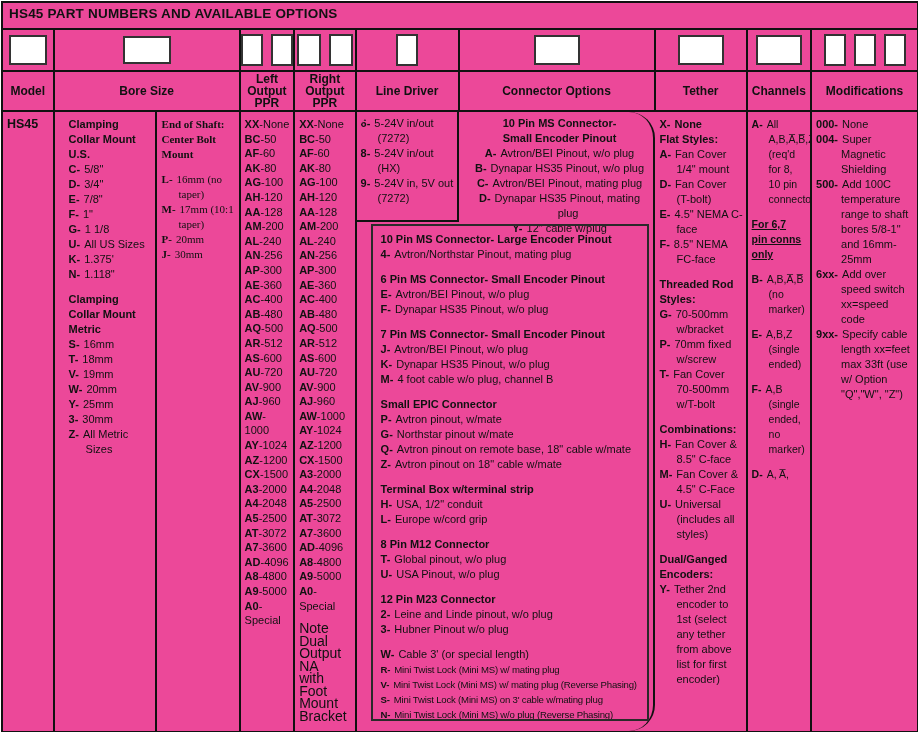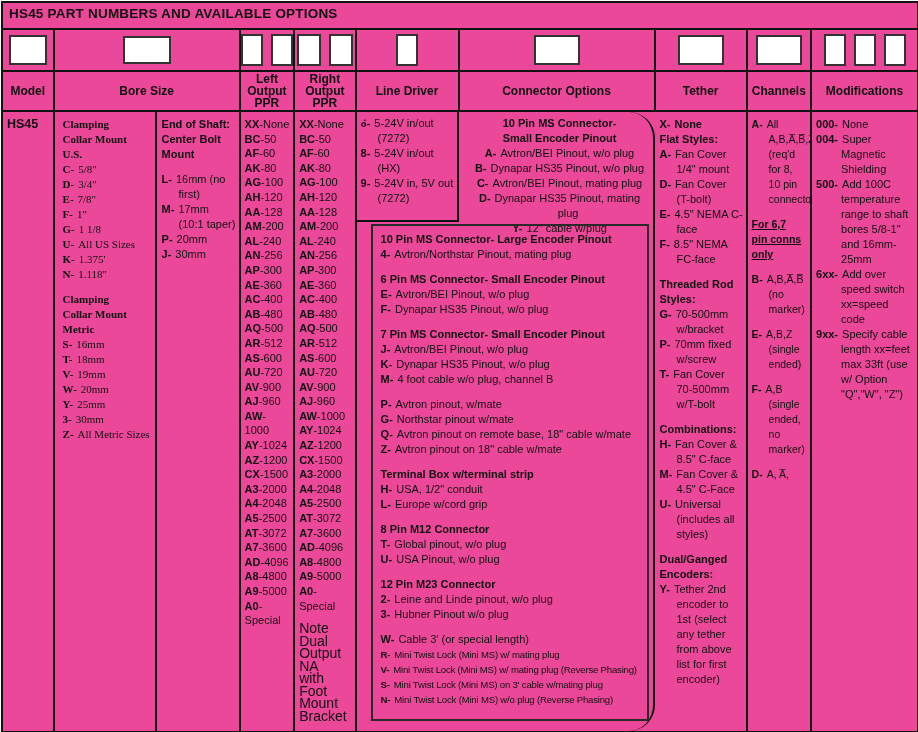"Clamping" .bore-a { font-family: Liberation Serif, serif -> none; padding: 5px 2px 0 8px -> 5px 2px 0 14px }
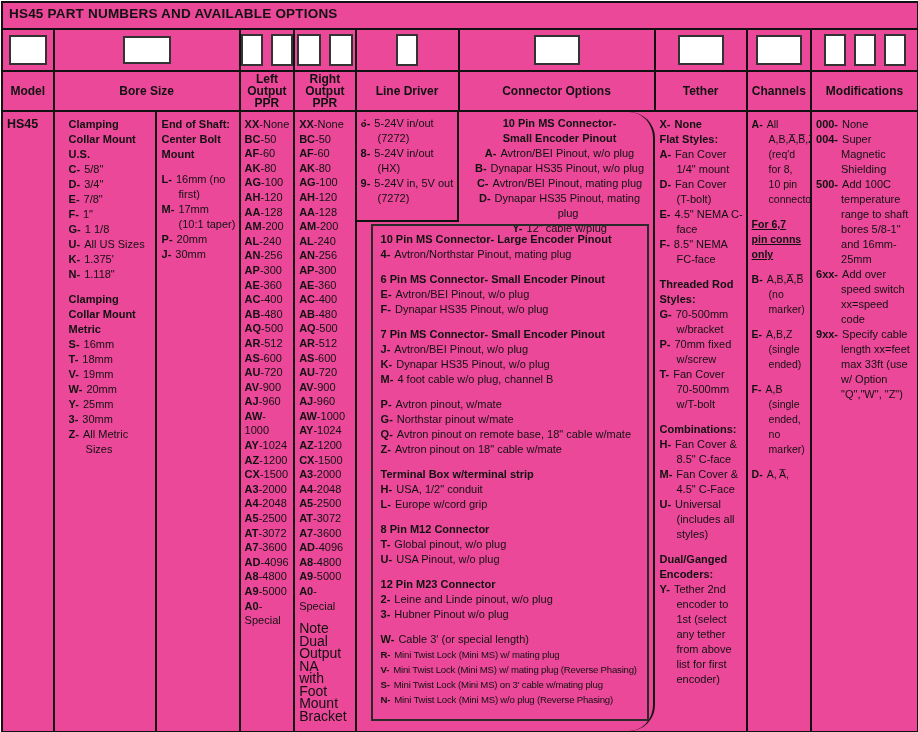"End of Shaft:" .bore-b { font-family: none -> Liberation Serif, serif }
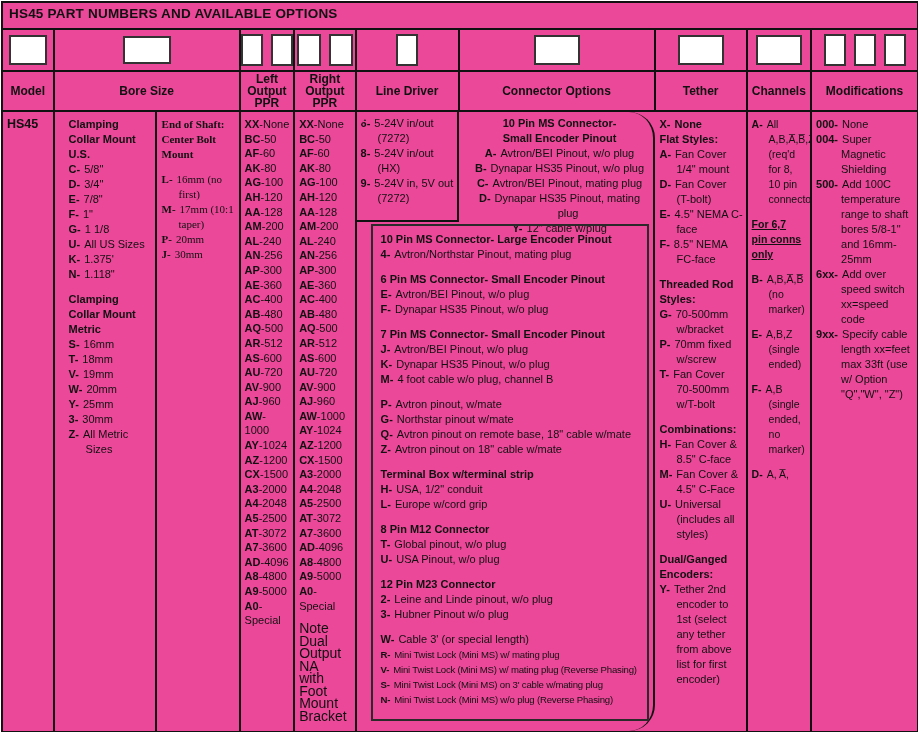"16mm (no first)" span.t { text: first -> taper }
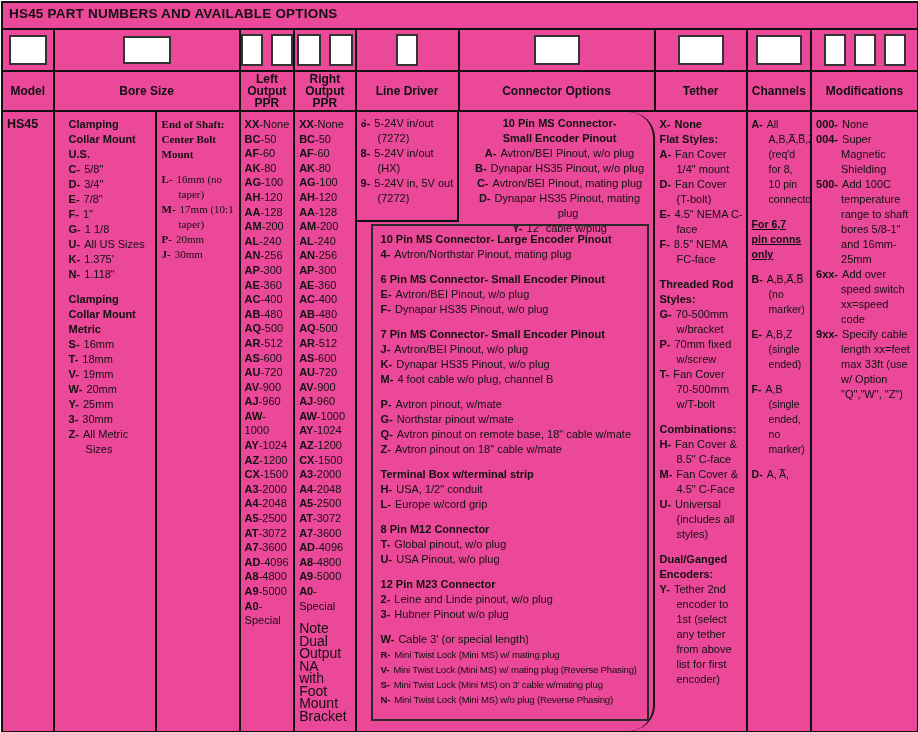"Small EPIC Connector" div.ghead { html: none -> <div>Small EPIC Connector</div> }
